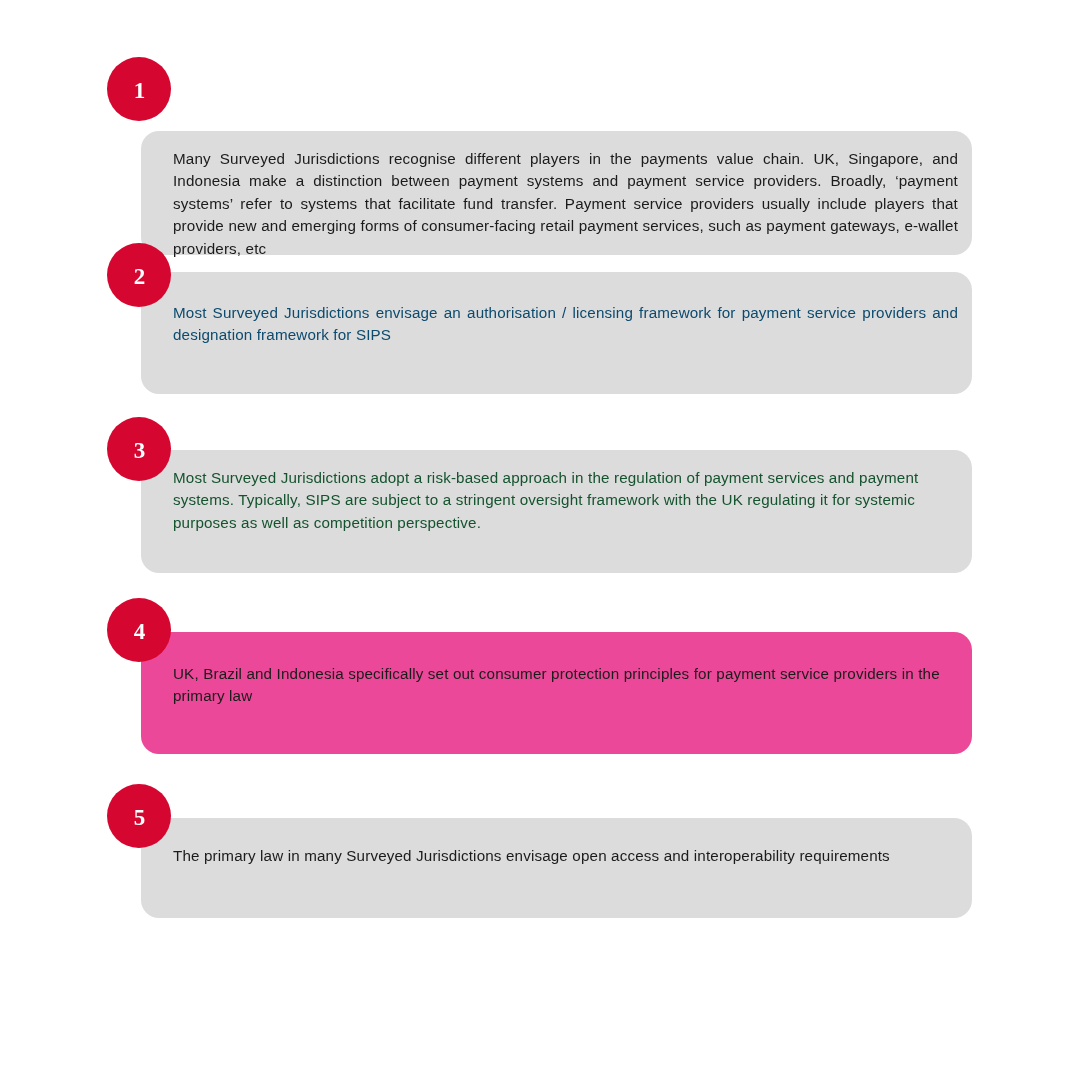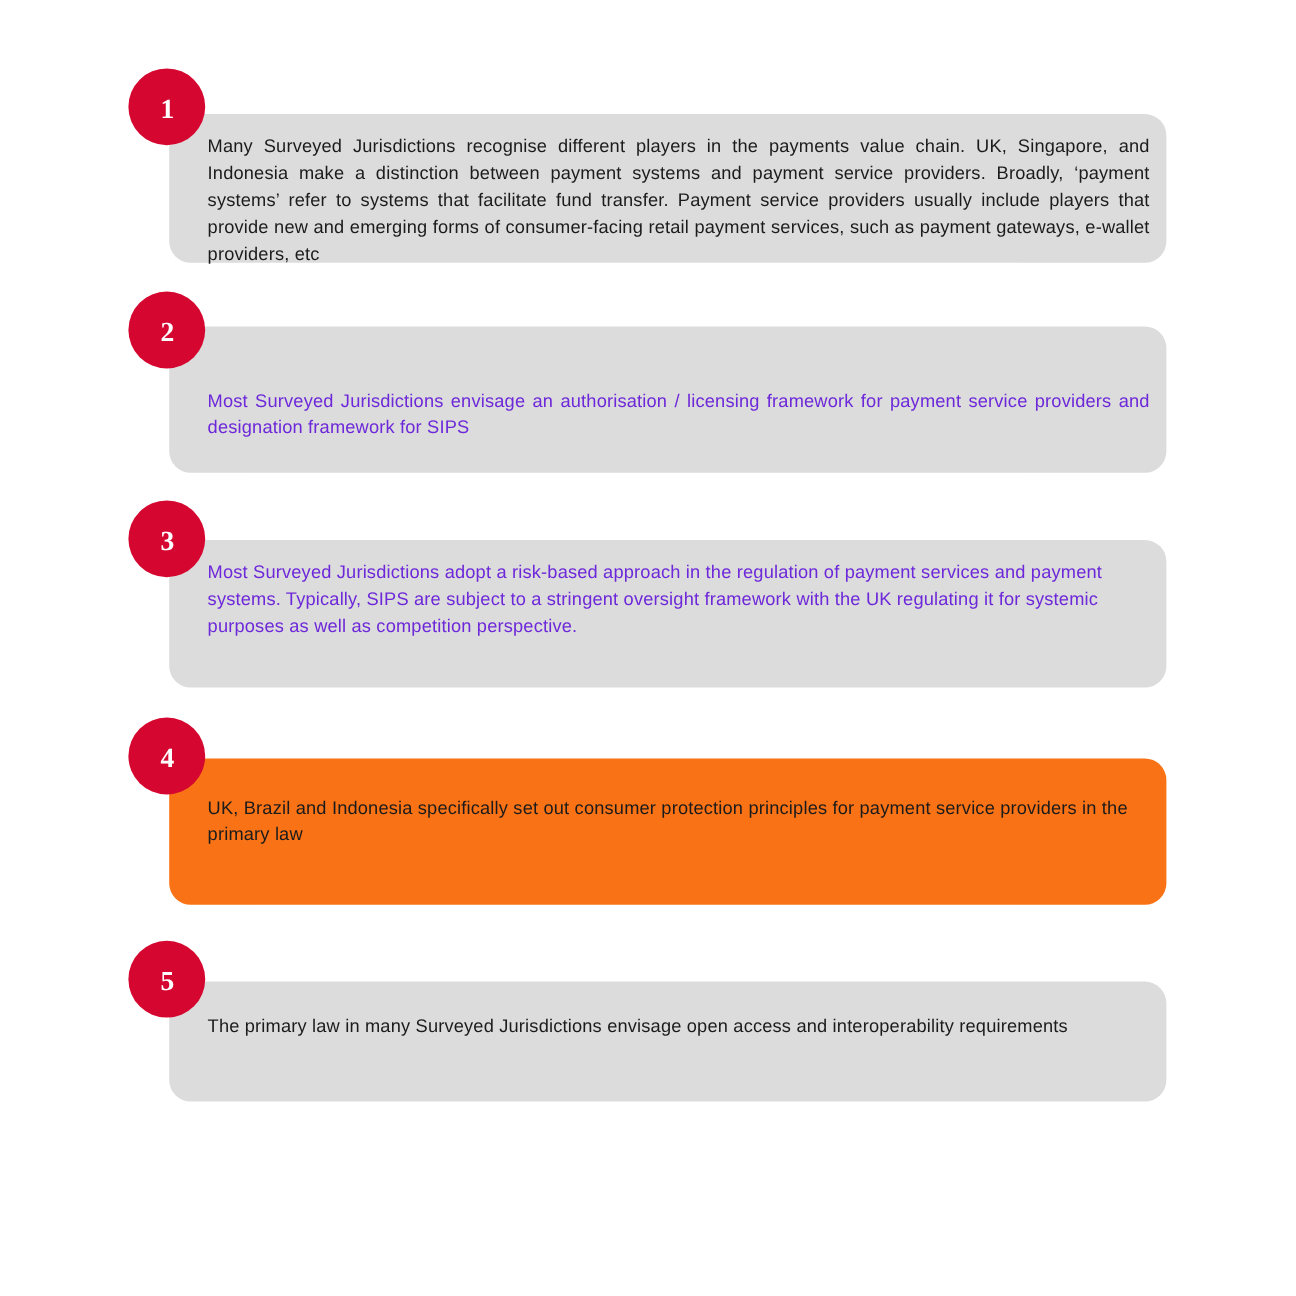"Many Surveyed Jurisdictions recognise" div.panel { margin-top: none -> 36px }
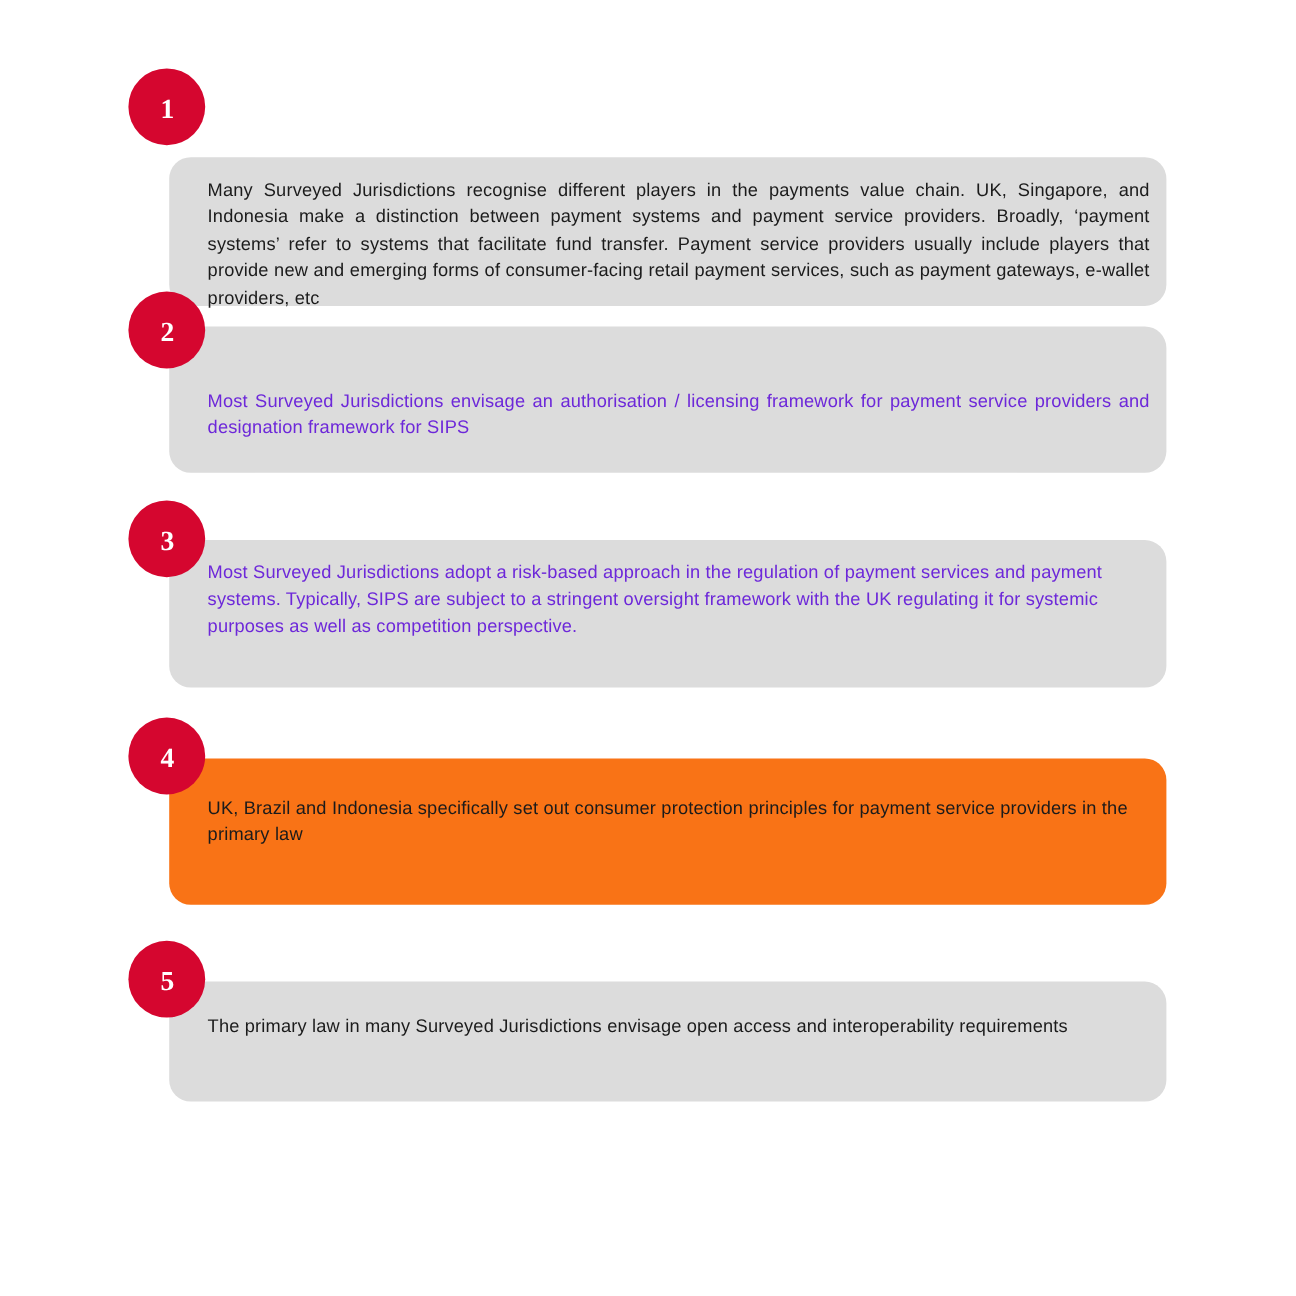"Most Surveyed Jurisdictions envisage an" div.panel-text { color: #6d28d9 -> #0c4a6e; margin-top: 22px -> none }
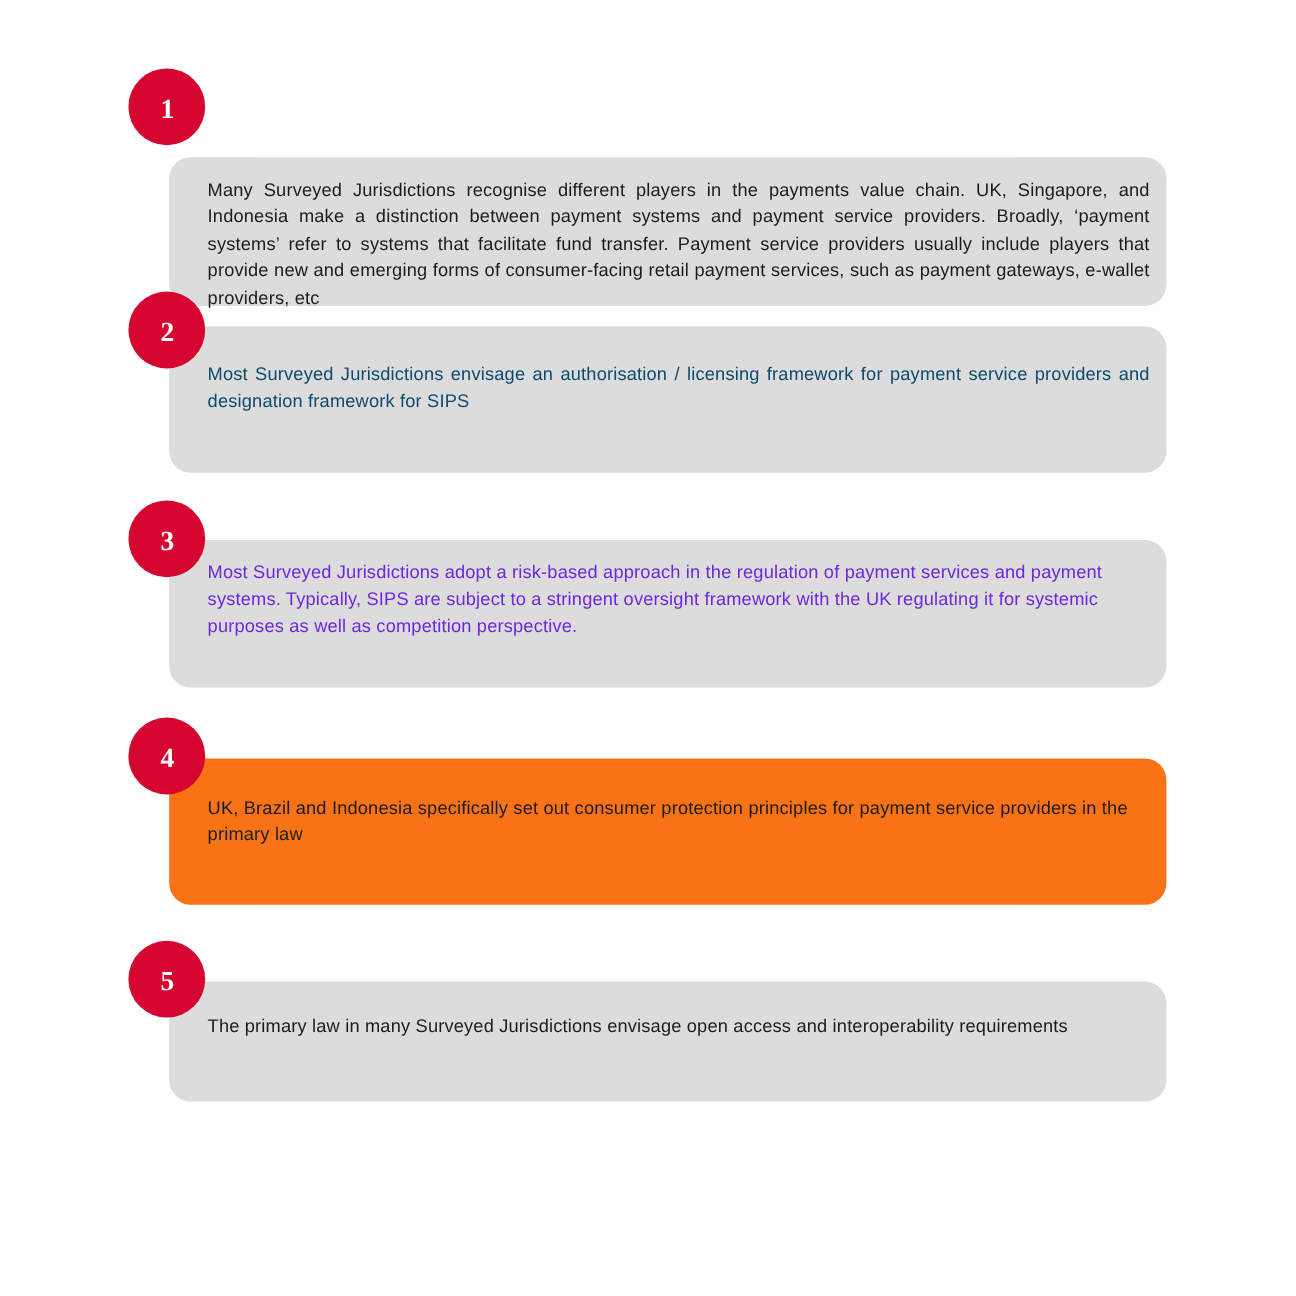"Most Surveyed Jurisdictions adopt a" div.panel-text { color: #6d28d9 -> #14532d }
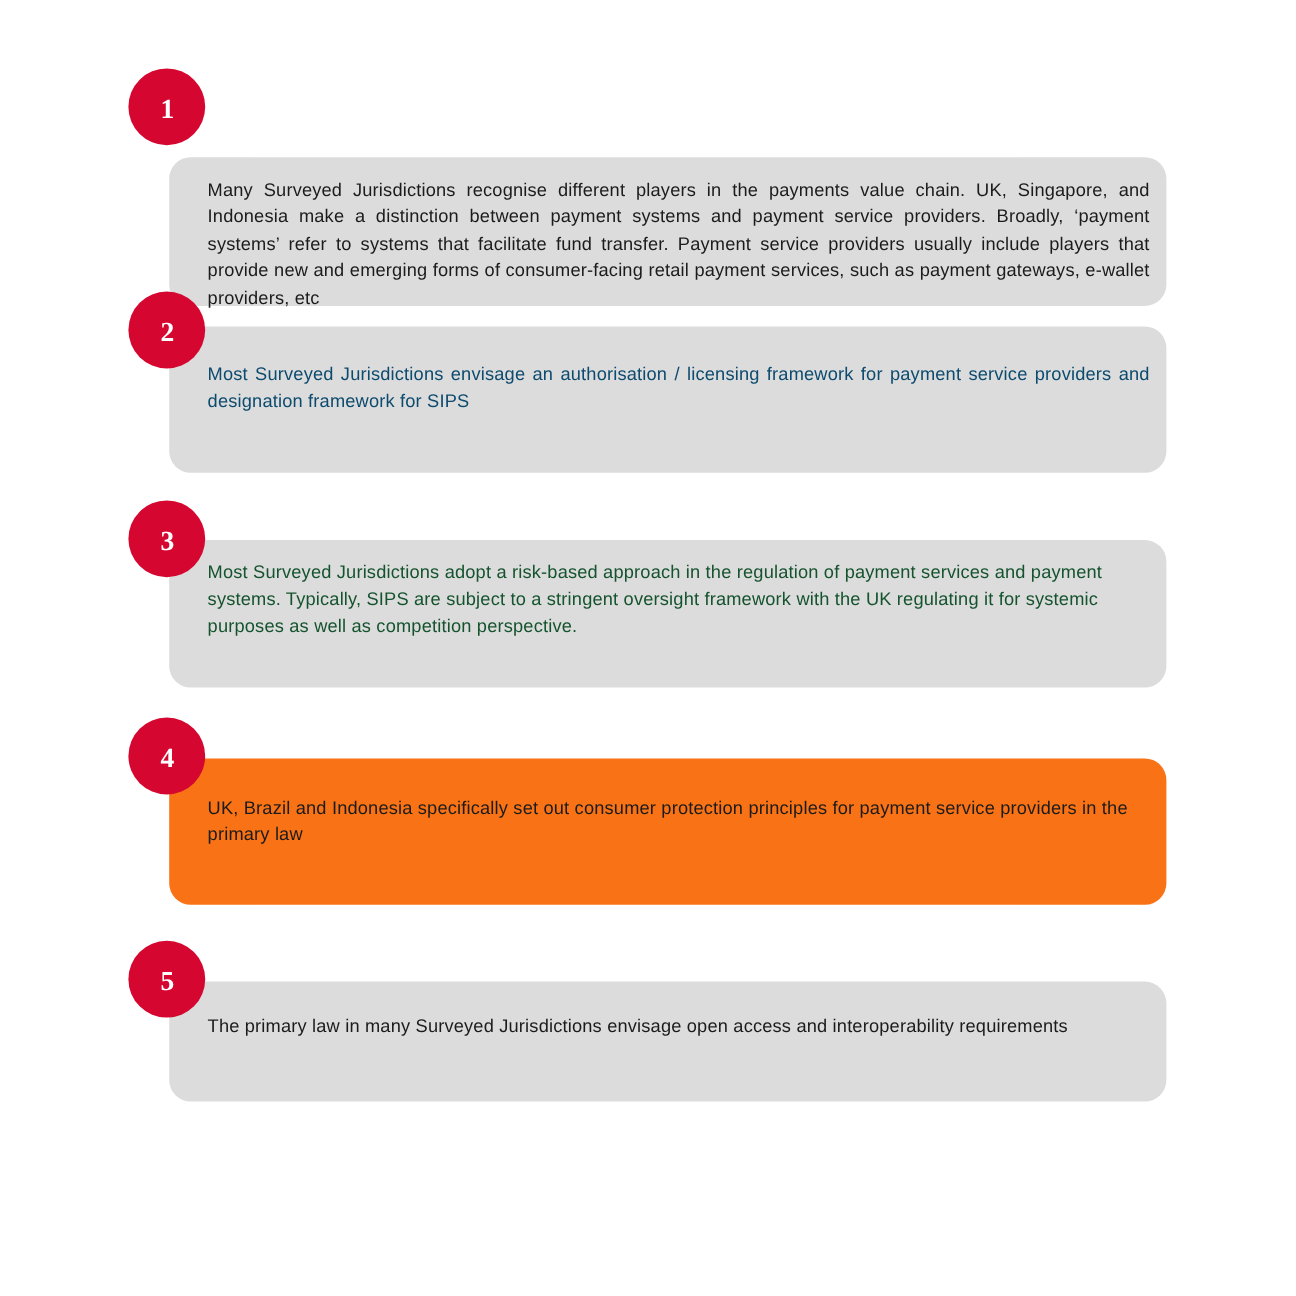"UK, Brazil and Indonesia specifically" div.panel { background: #f97316 -> #ec4899 }
